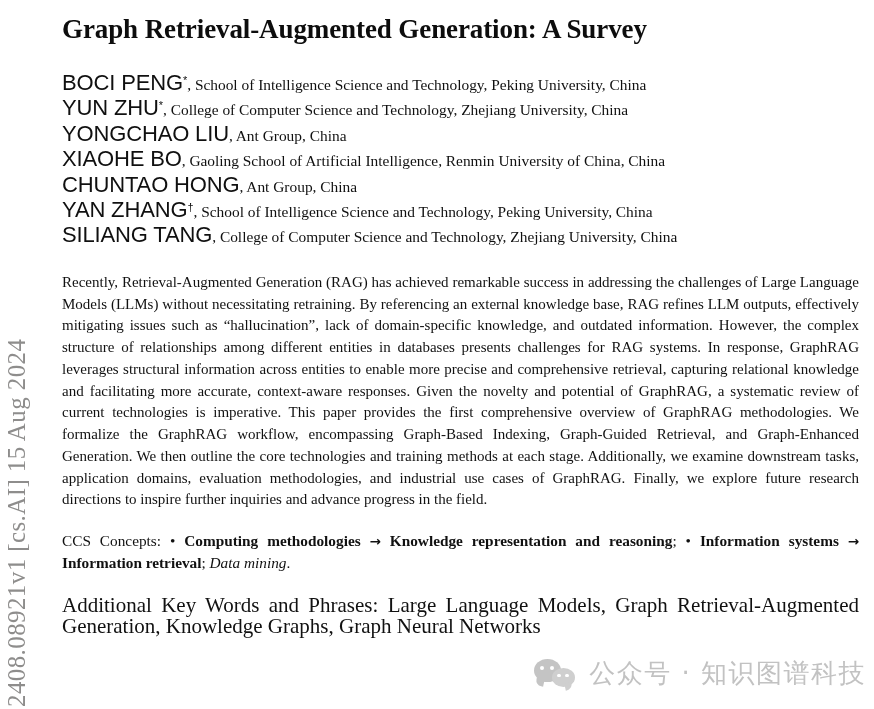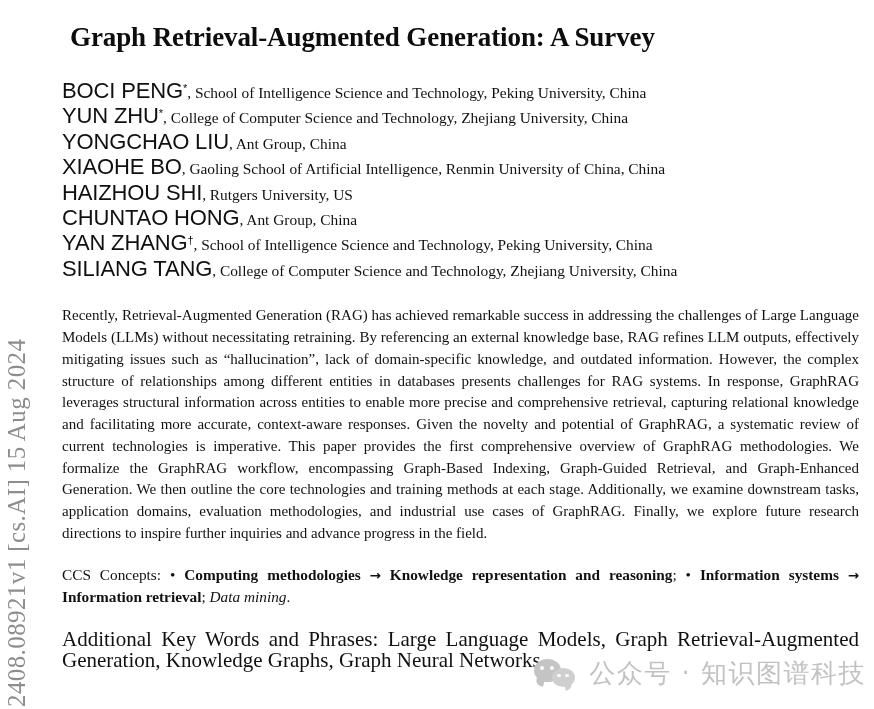"Graph Retrieval-Augmented Generation: A" #paper-title { margin: 8px -> 0 }
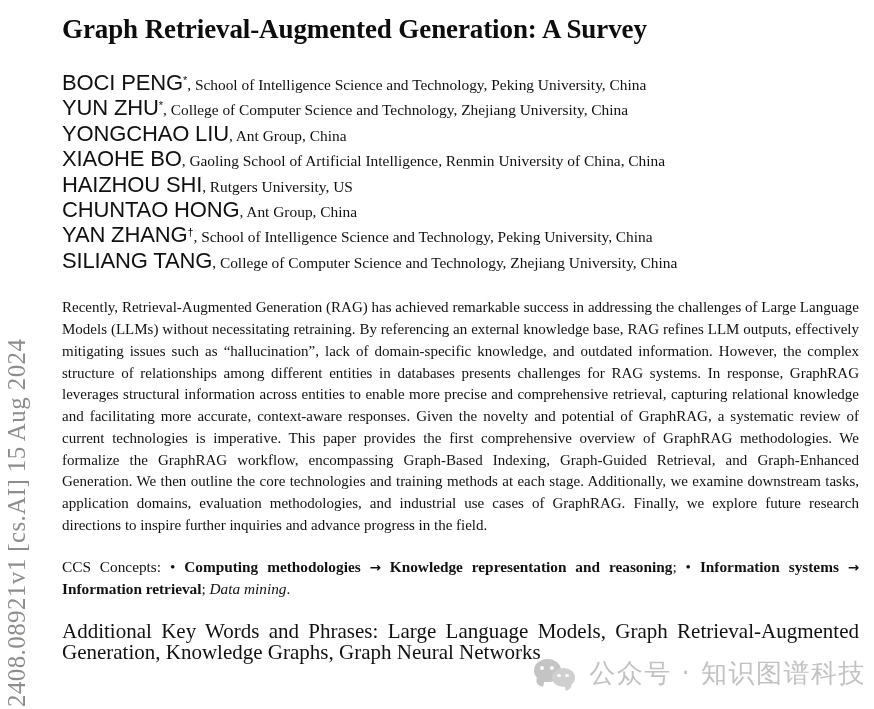"HAIZHOU SHI, Rutgers University, US" div.author-line { html: <div> <span>HAIZHOU SHI</span><span></span><span>, Rutgers University, US</span> </div> -> none }
